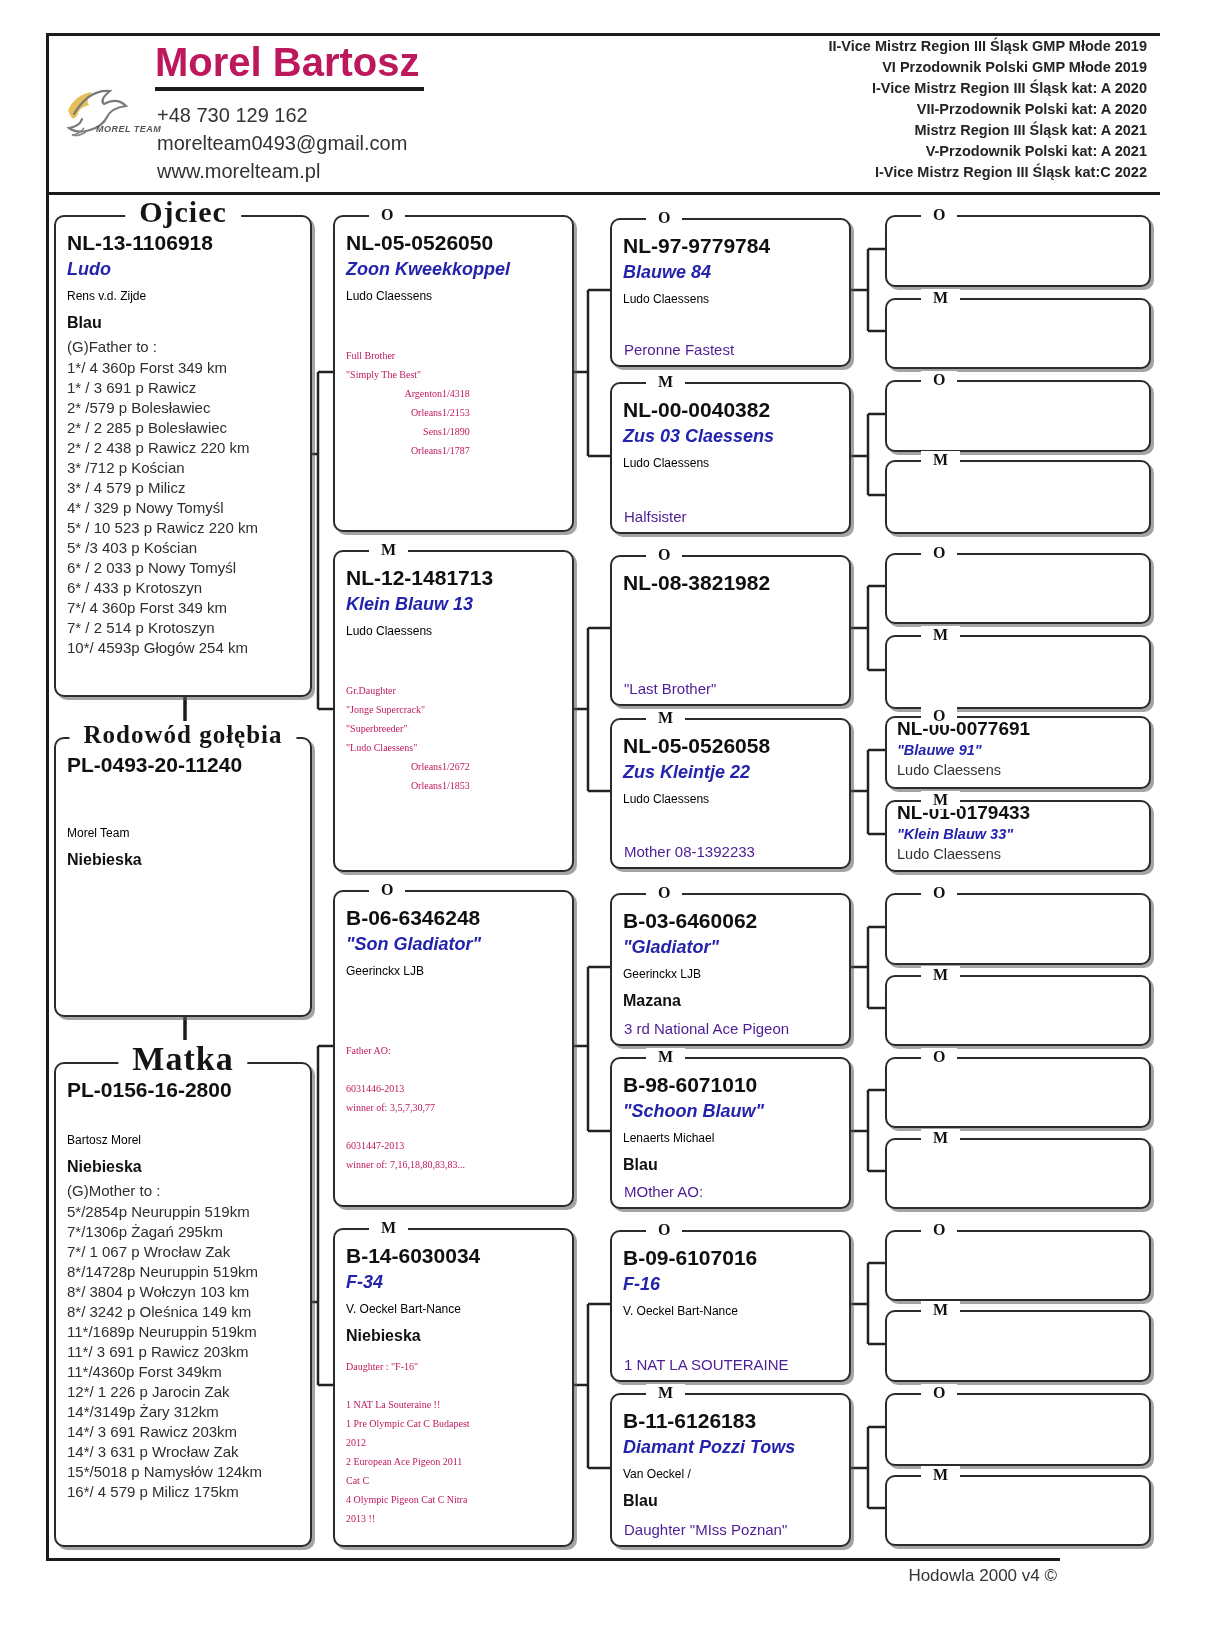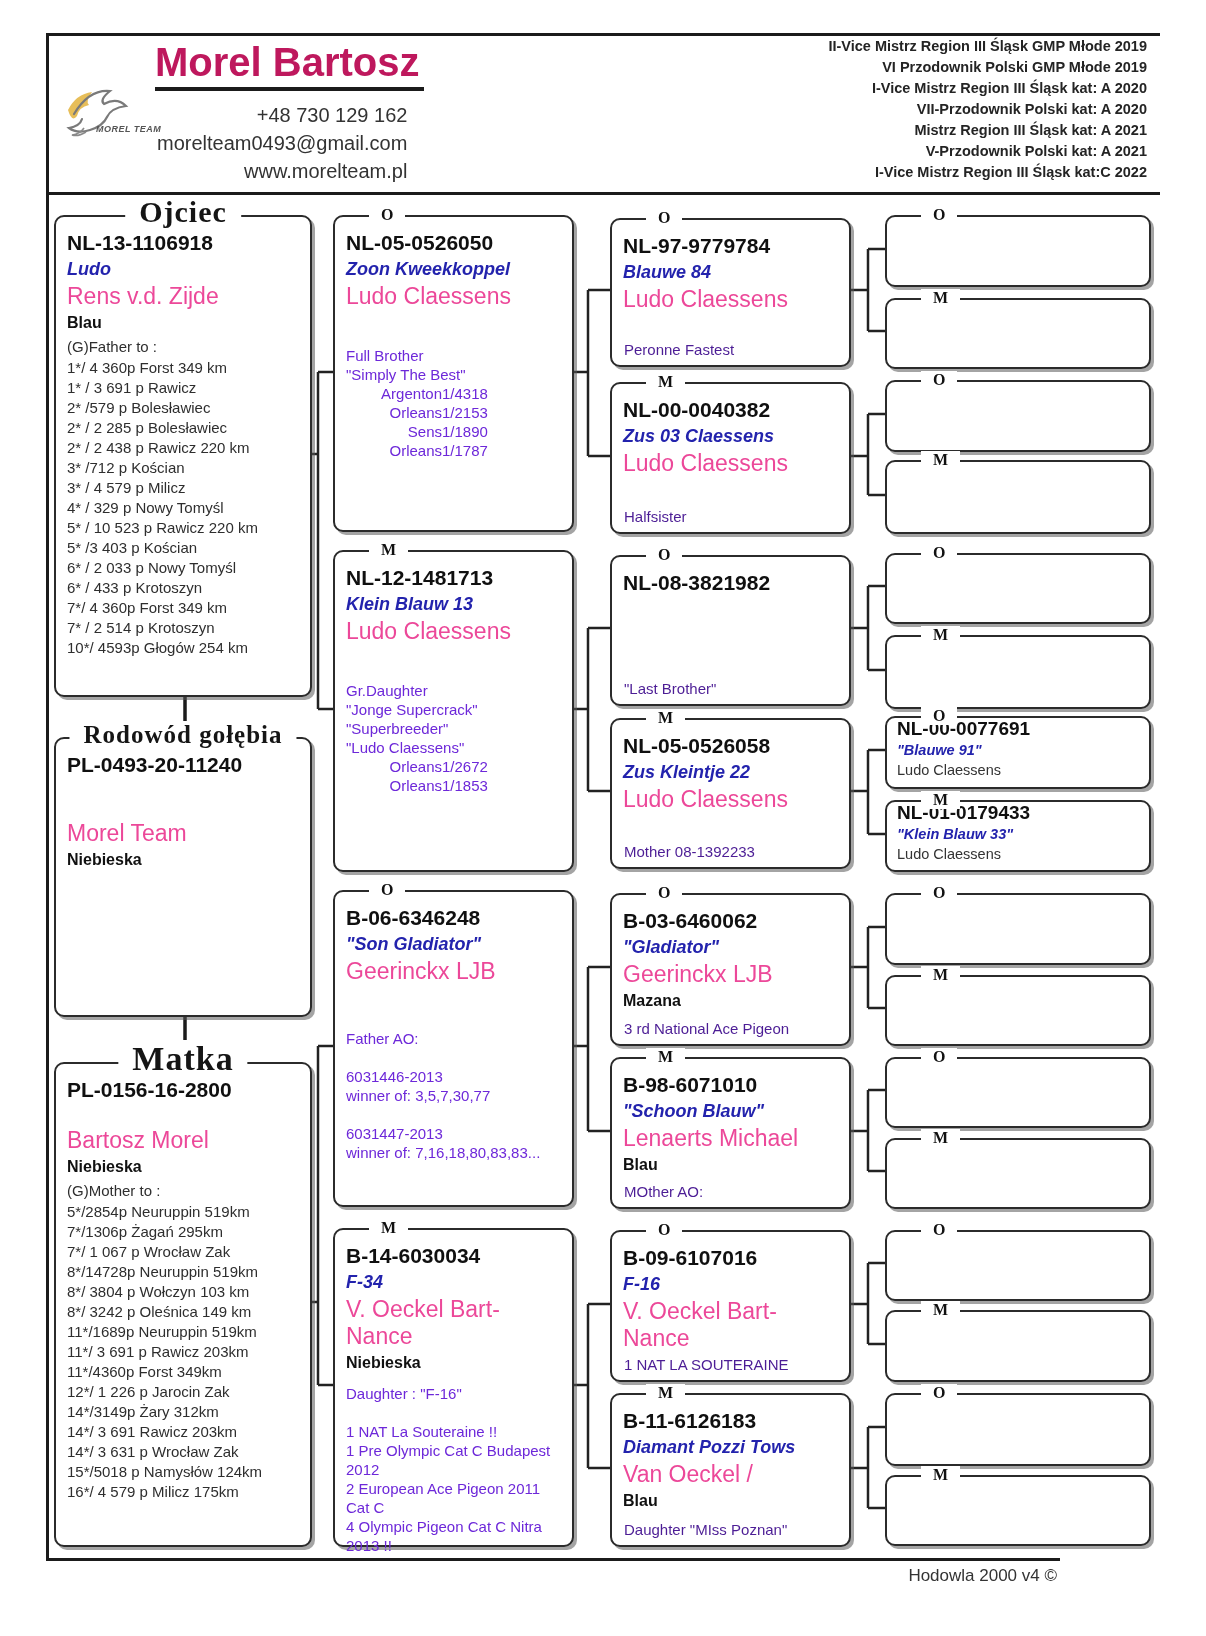"+48 730 129 162" #contact { text-align: right -> none }
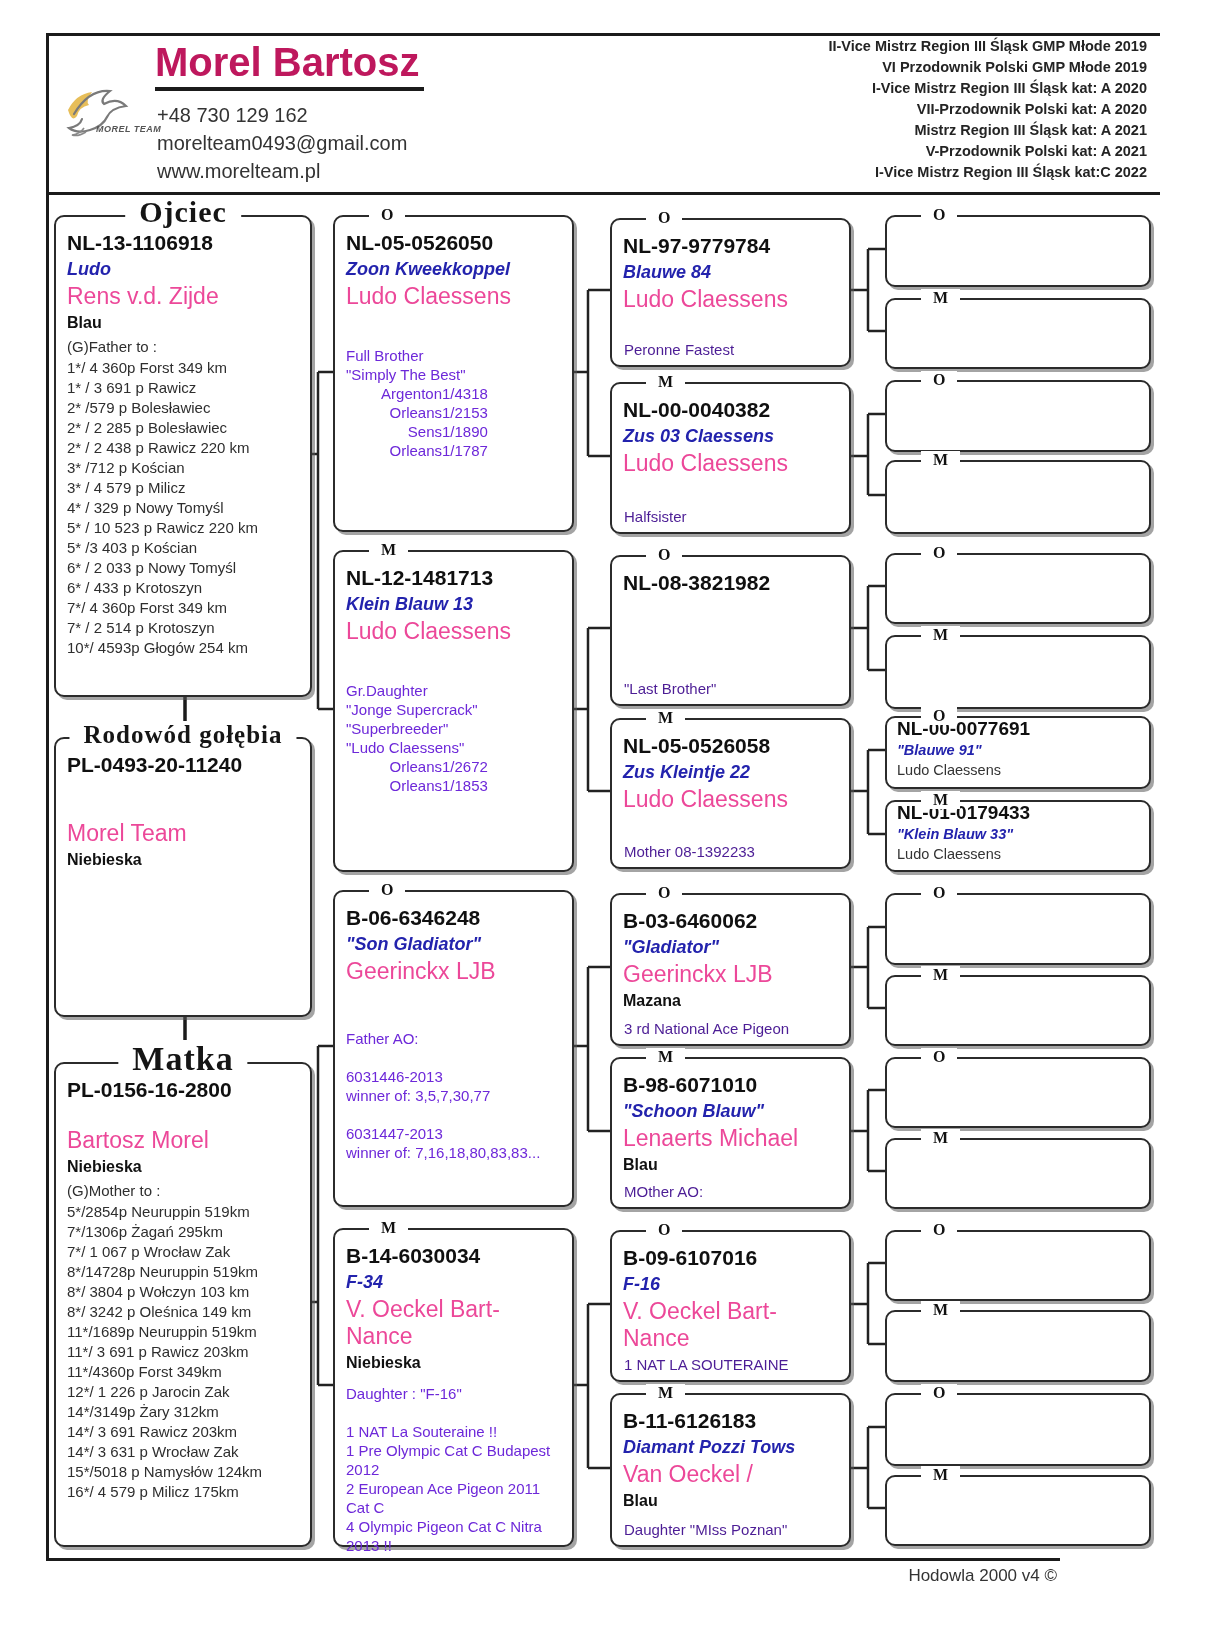"Rens v.d. Zijde" .fancier { color: #ec4899 -> #000000; font-size: 23px -> 12px }
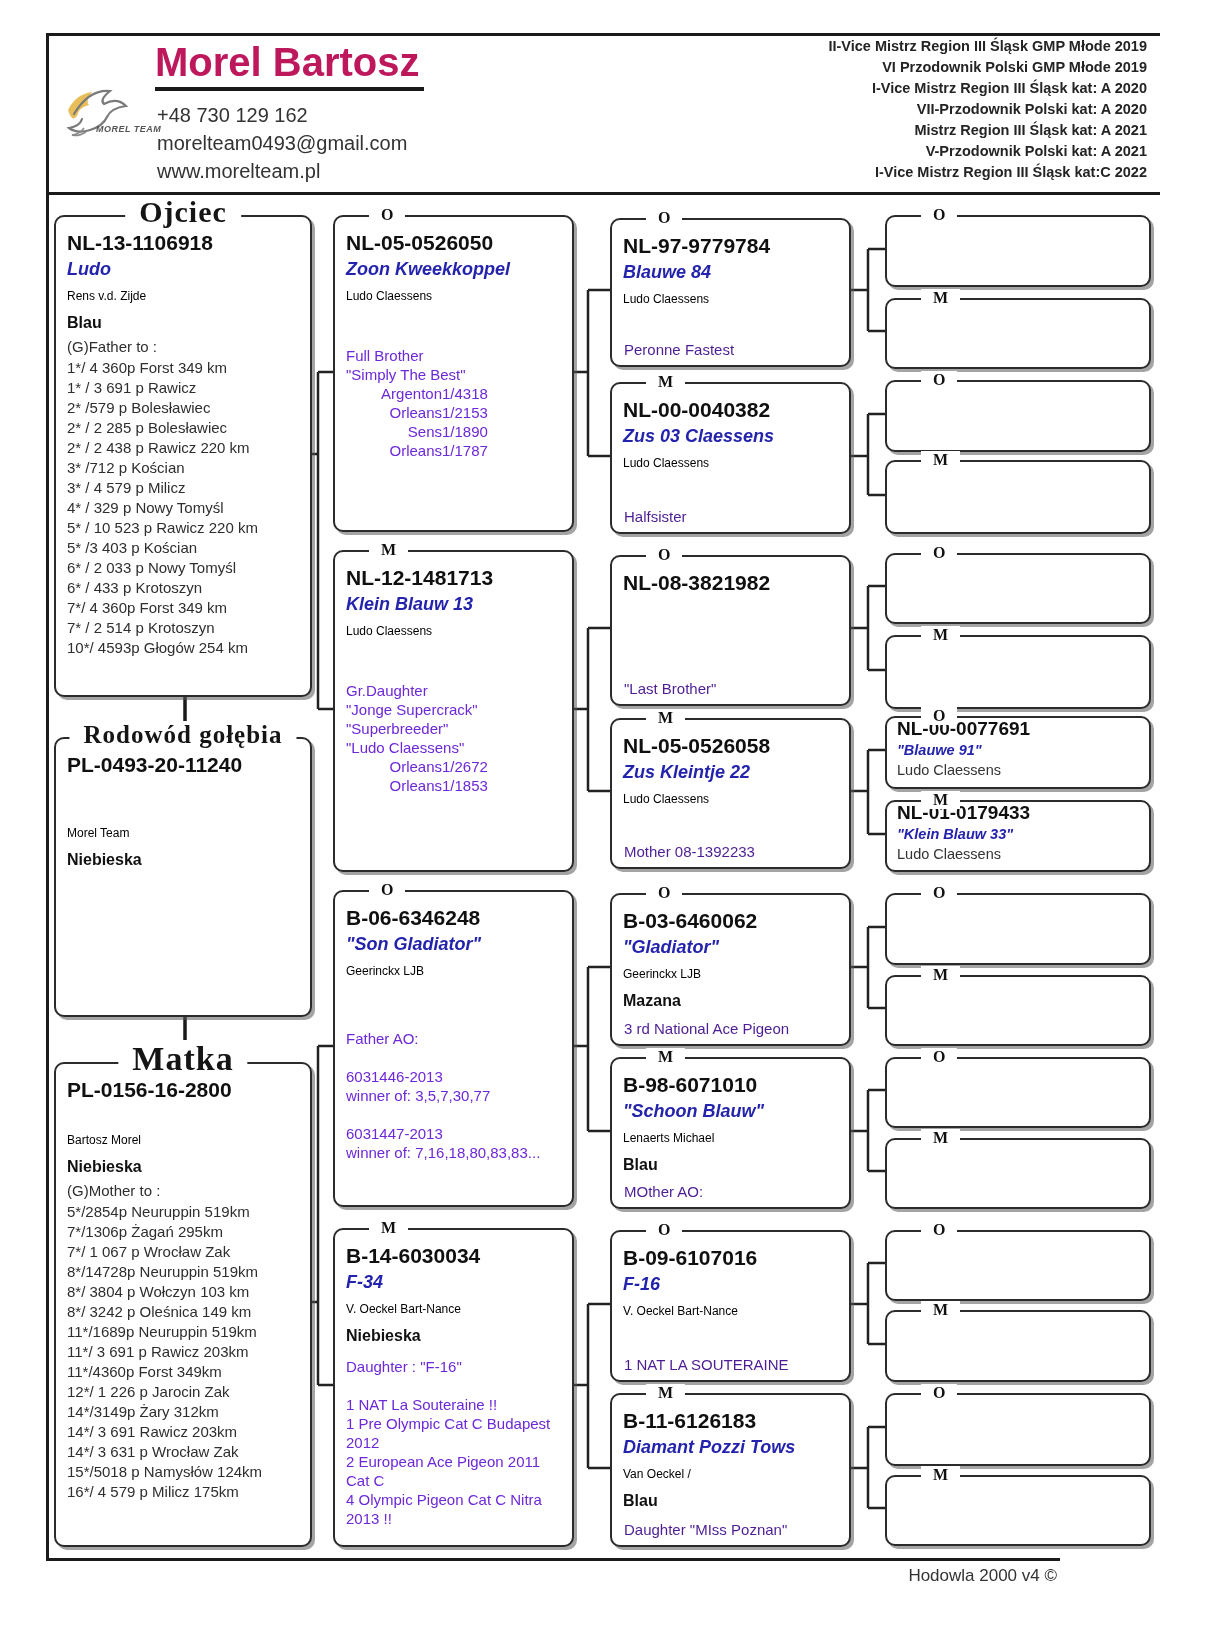"Full Brother" .lines { color: #6d28d9 -> #be185d; font-family: none -> Liberation Serif, serif; font-size: 15px -> 10px }
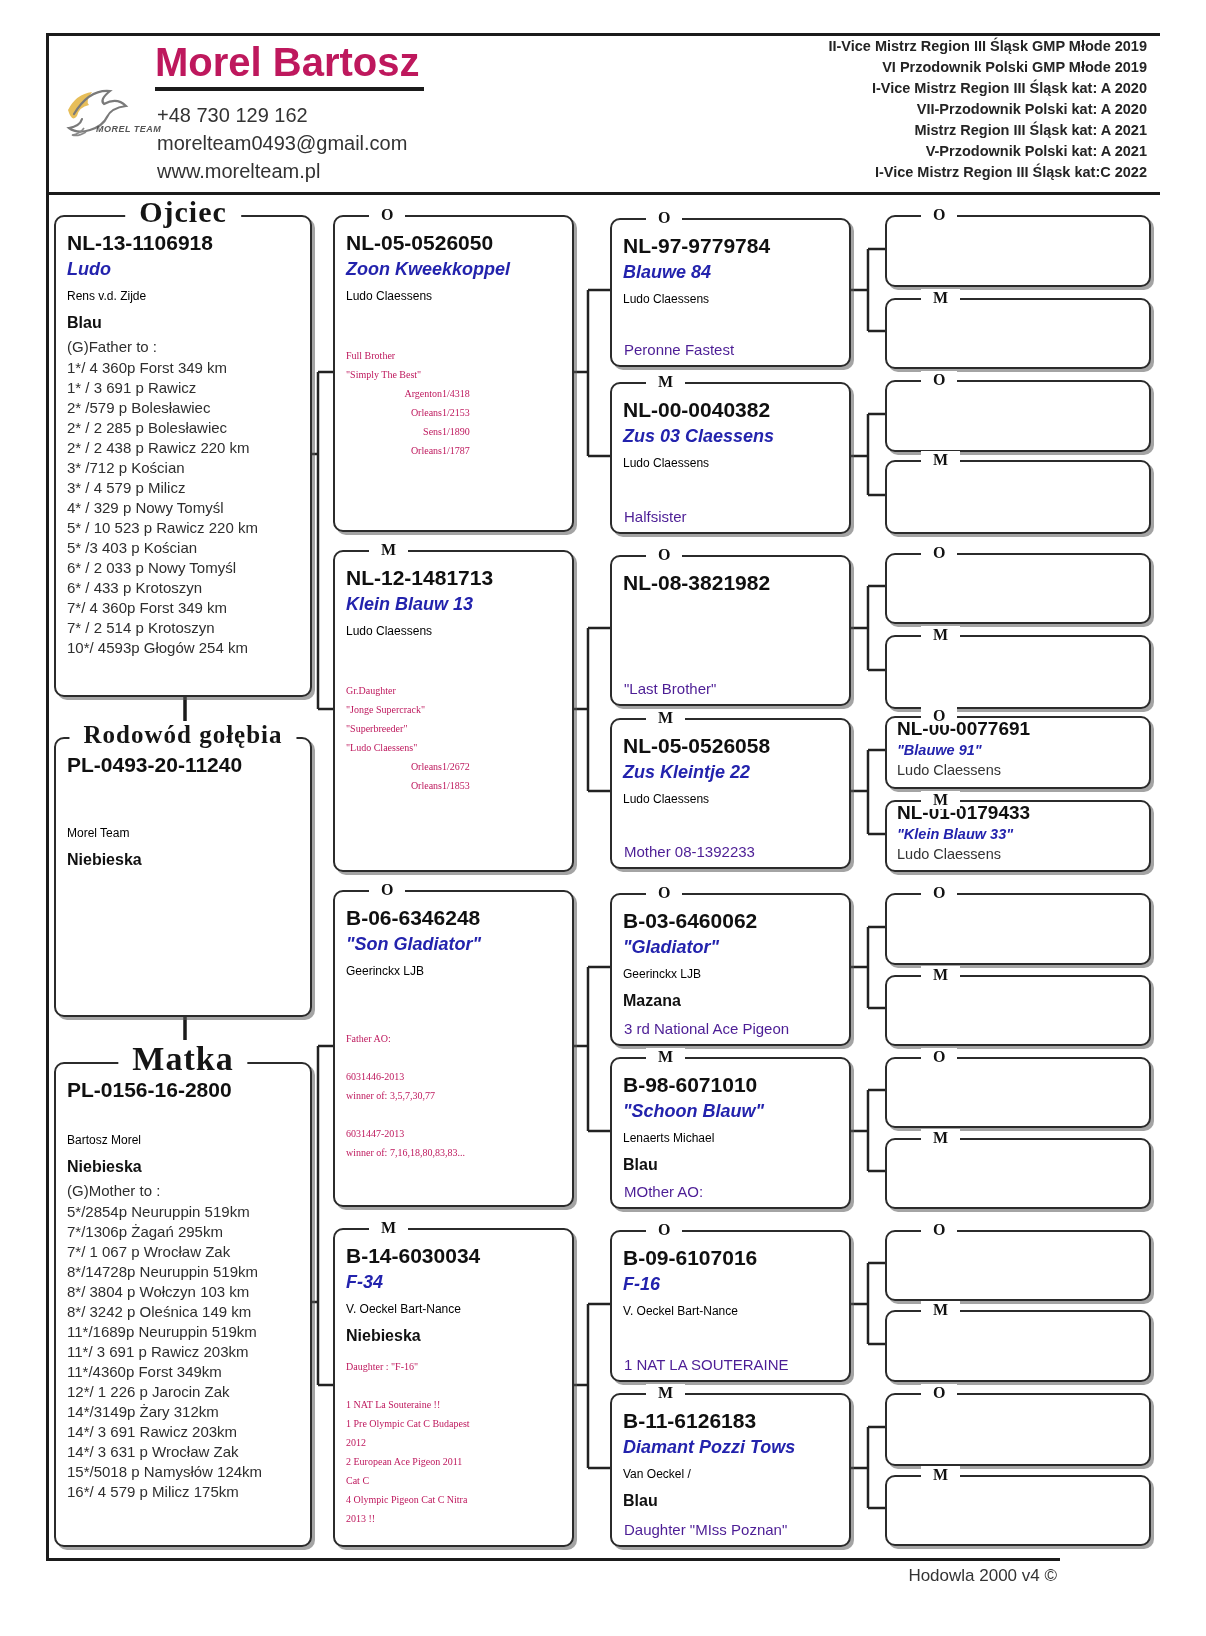"Father AO:" .mt40 { margin-top: 44px -> 56px }
